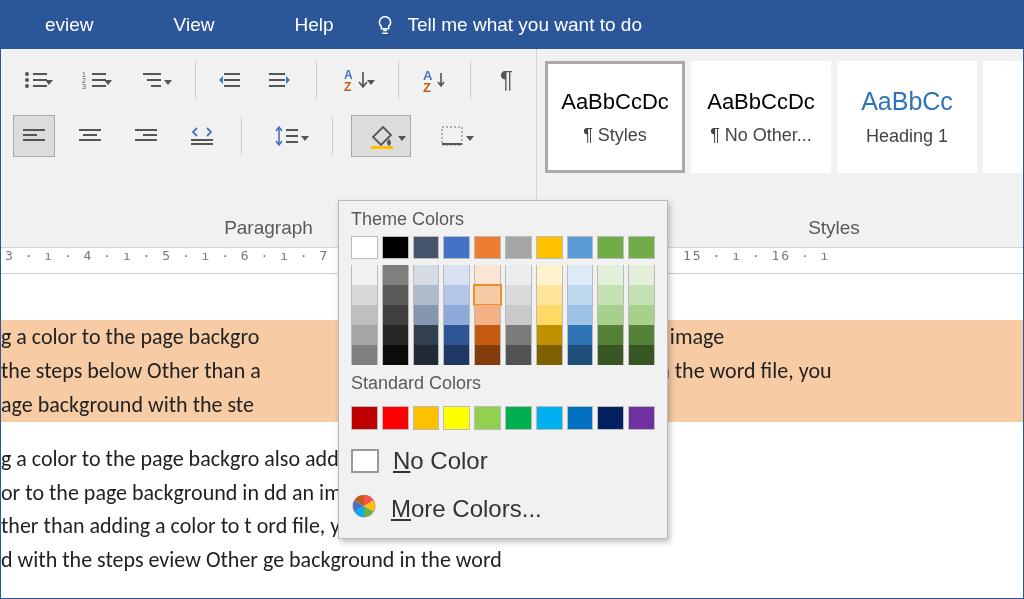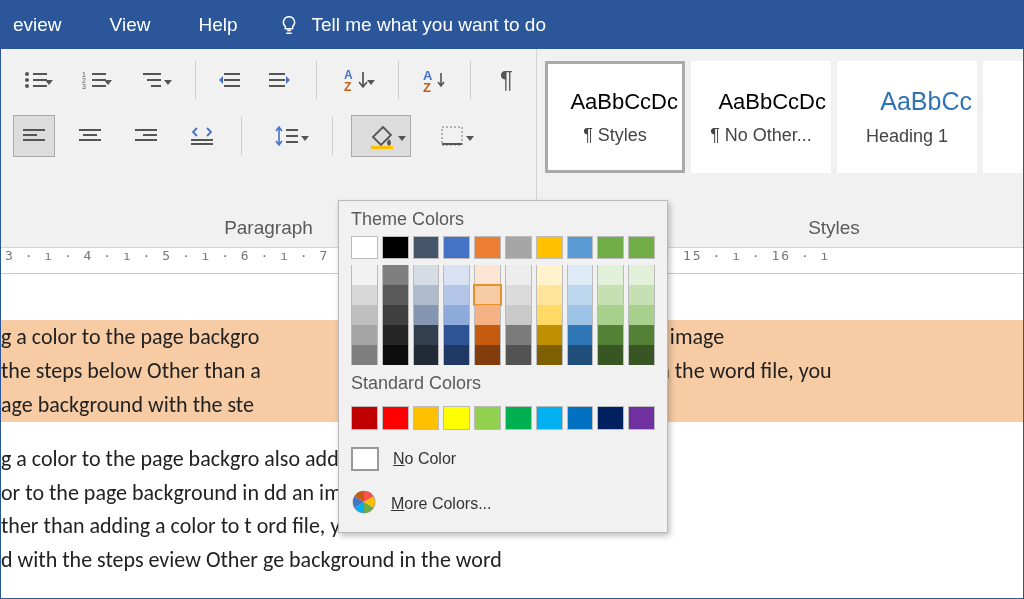"eview" .titlebar .tab { margin-left: none -> 32px }
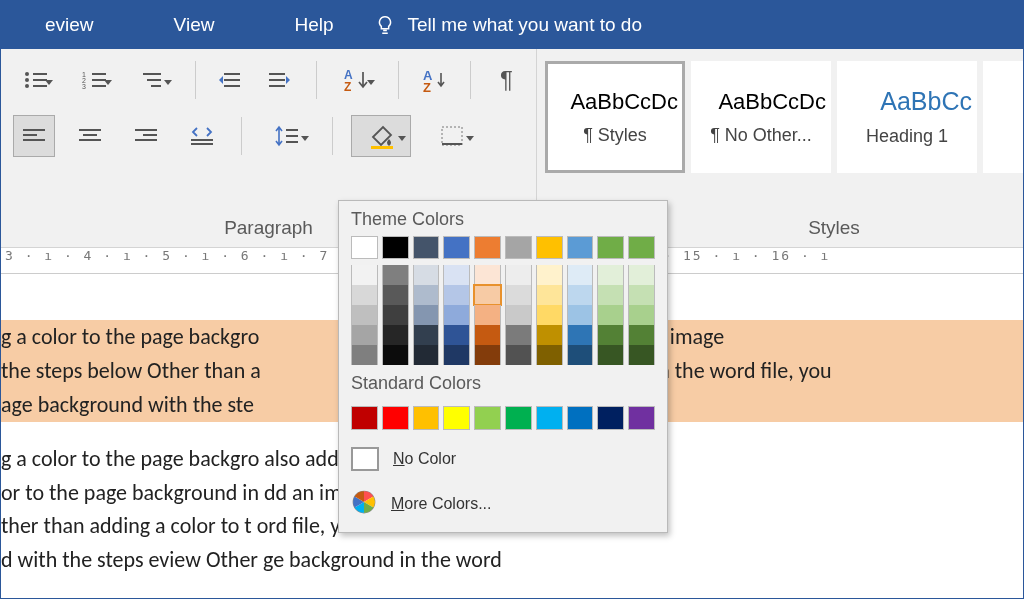"AaBbCcDc" .style-item { align-items: flex-end -> center }
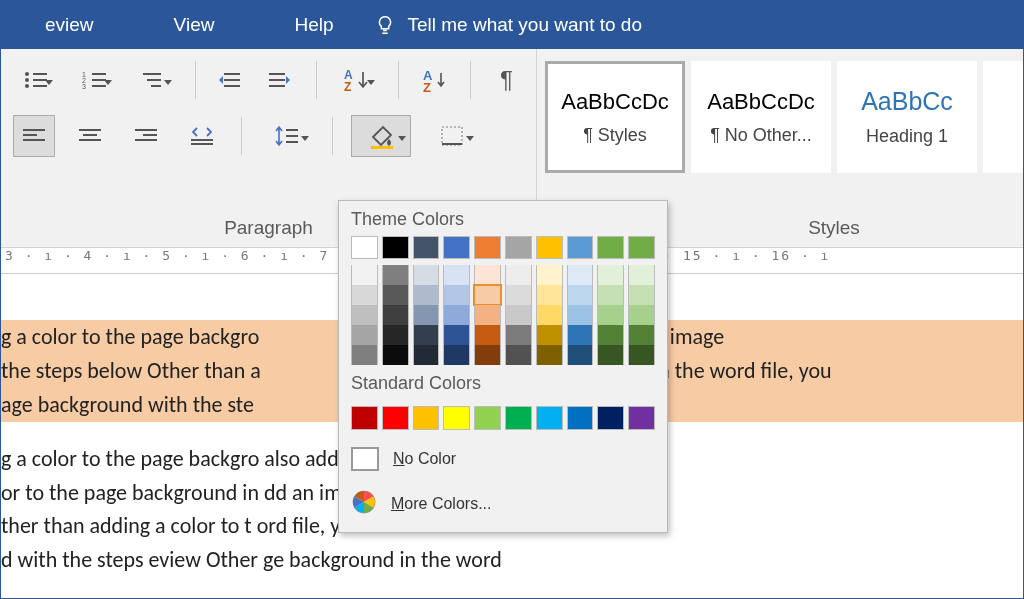"No Color" .menuitem { font-size: 16px -> 24px }
